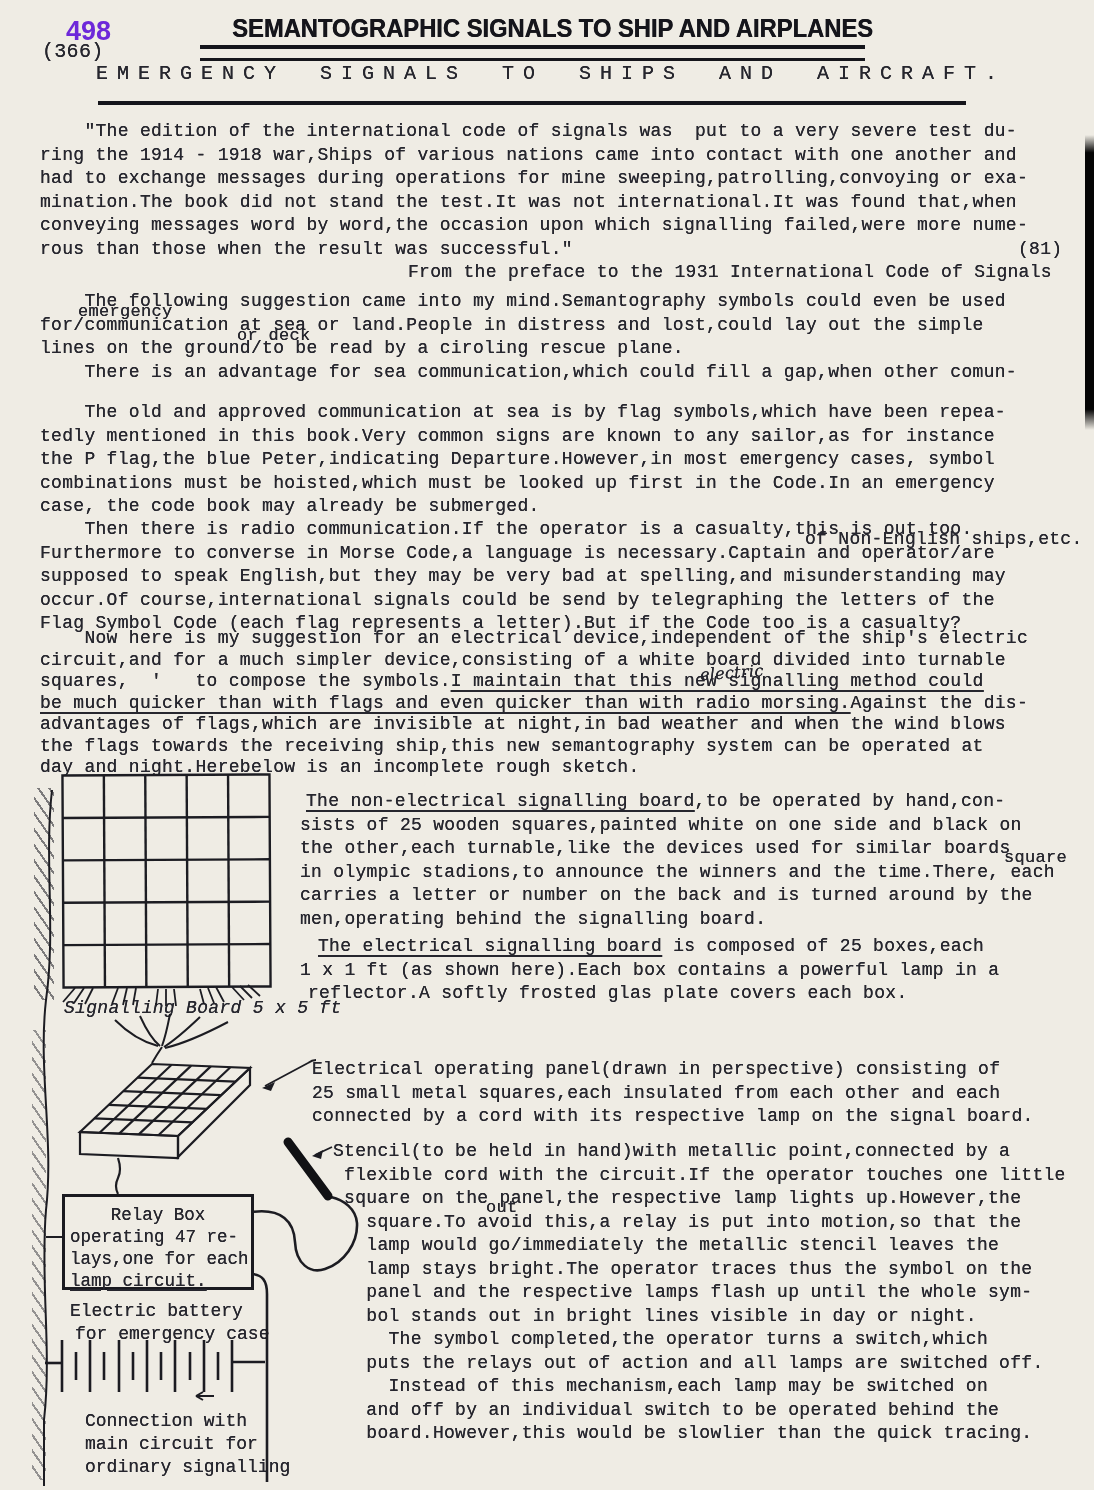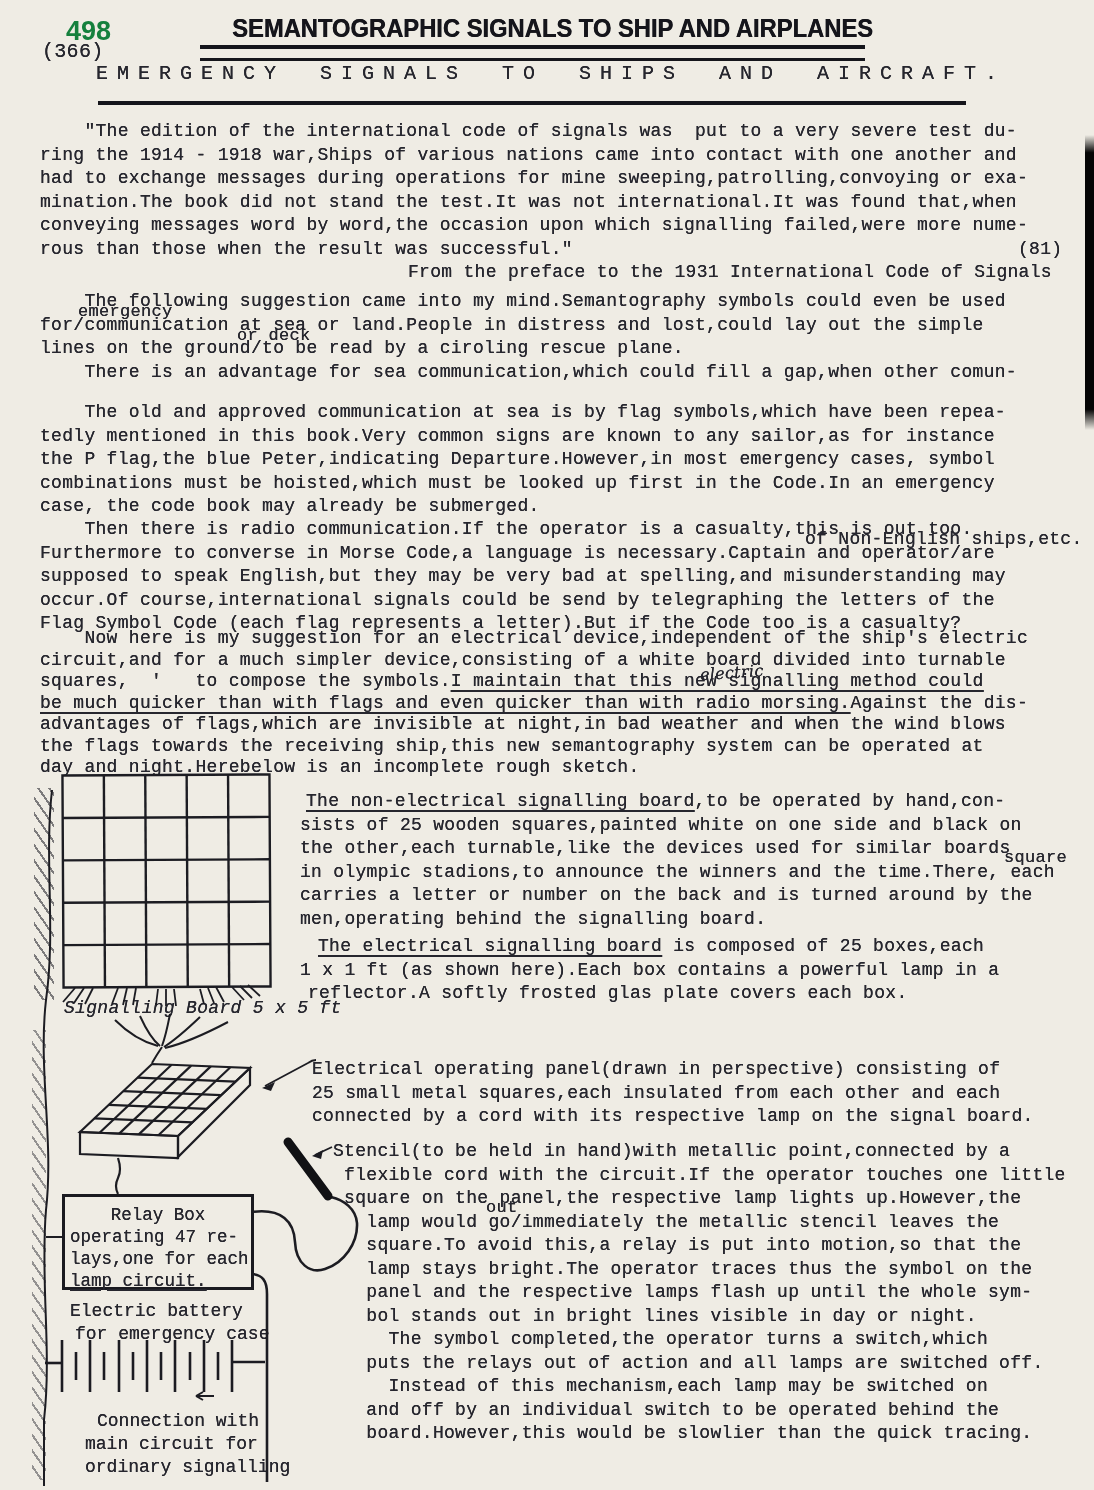"498" .pg-num { color: #15803d -> #6d28d9 }
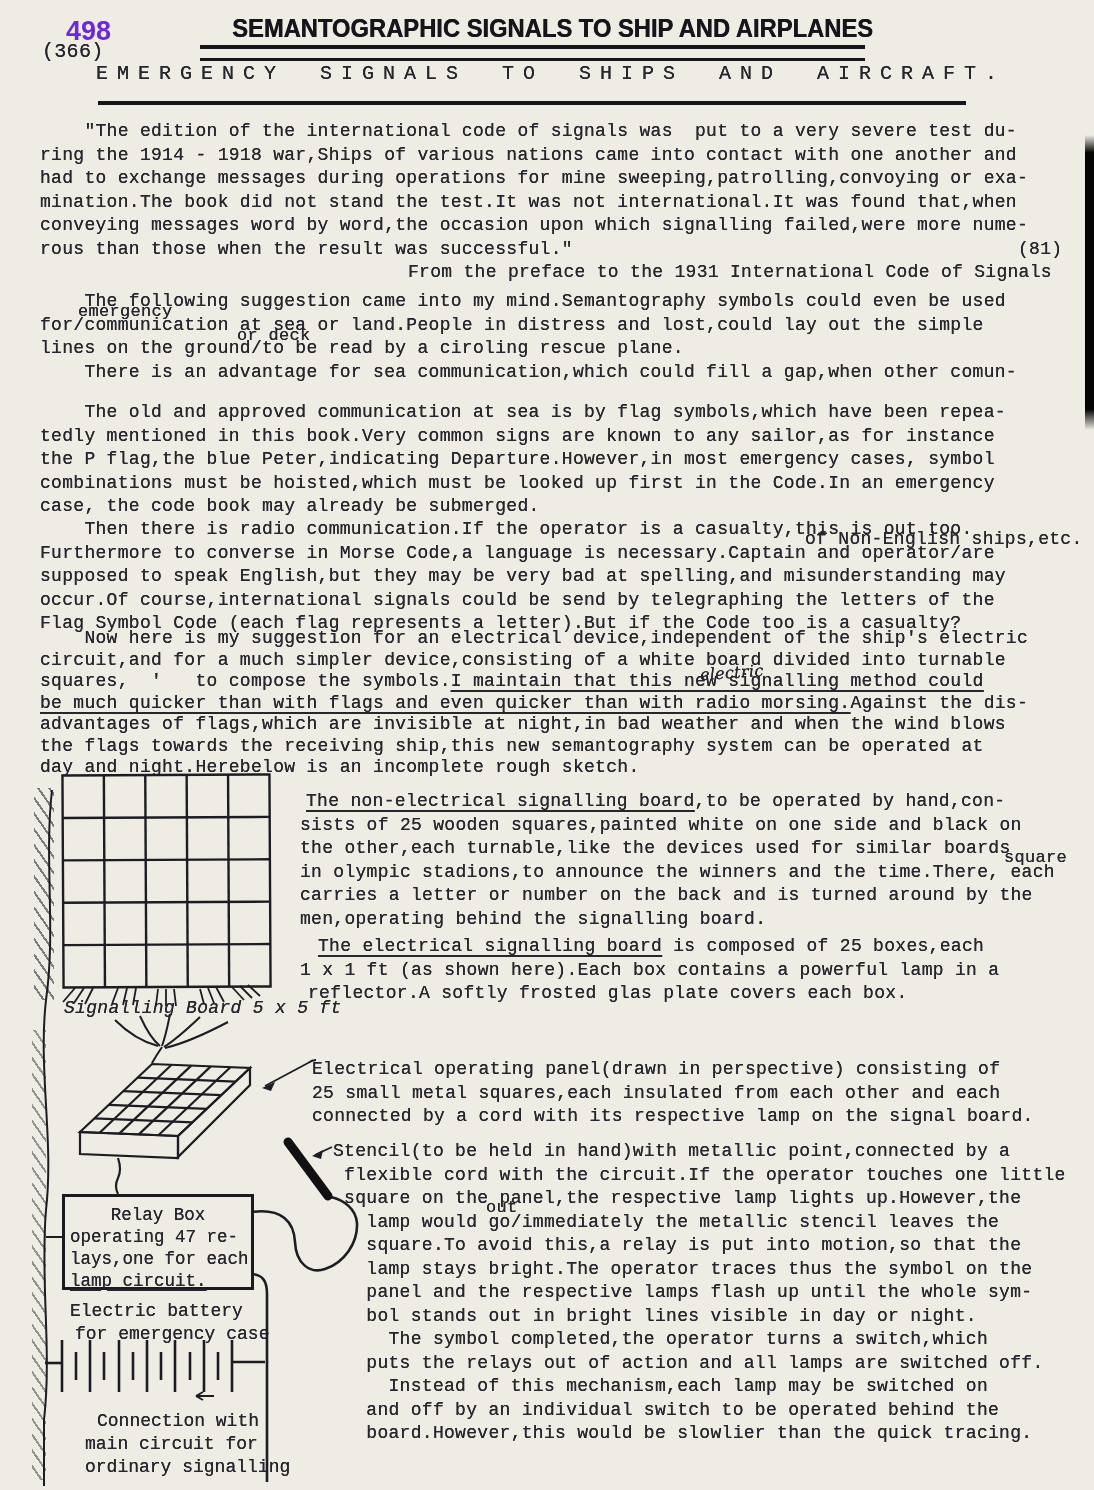"lamp would go/immediately the metallic" div.line { order: before "square.To avoid this,a relay is" -> after "square.To avoid this,a relay is" }
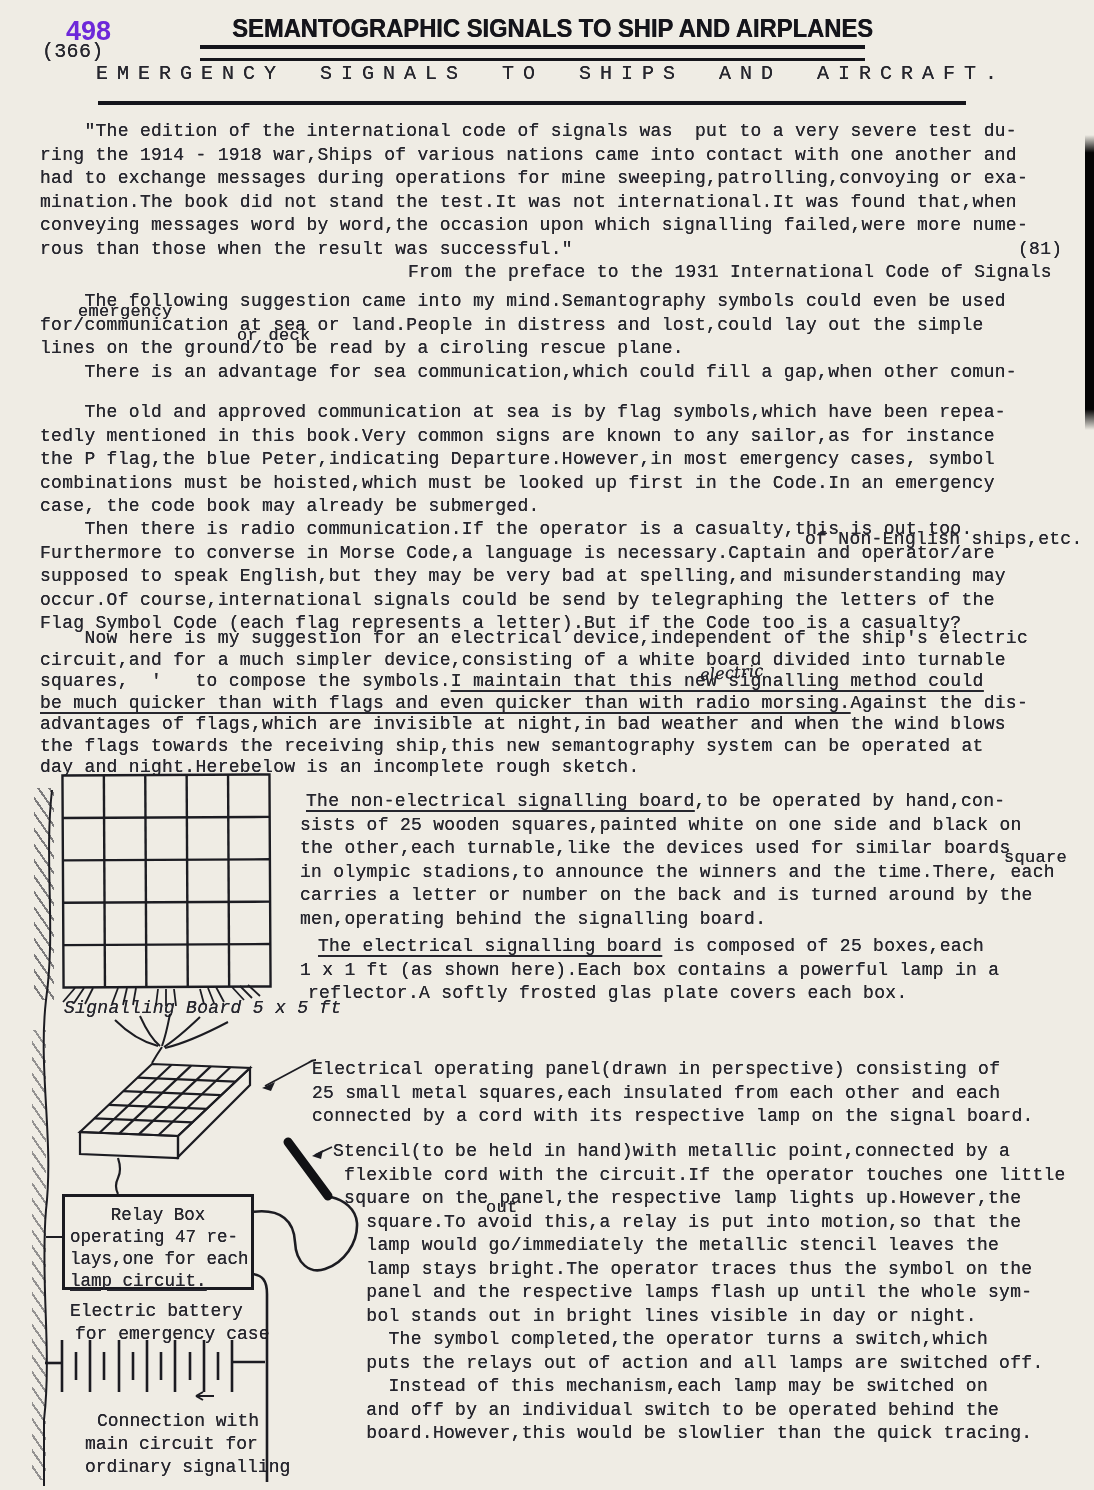"Connection with" div.abs { margin-left: 12px -> none }
